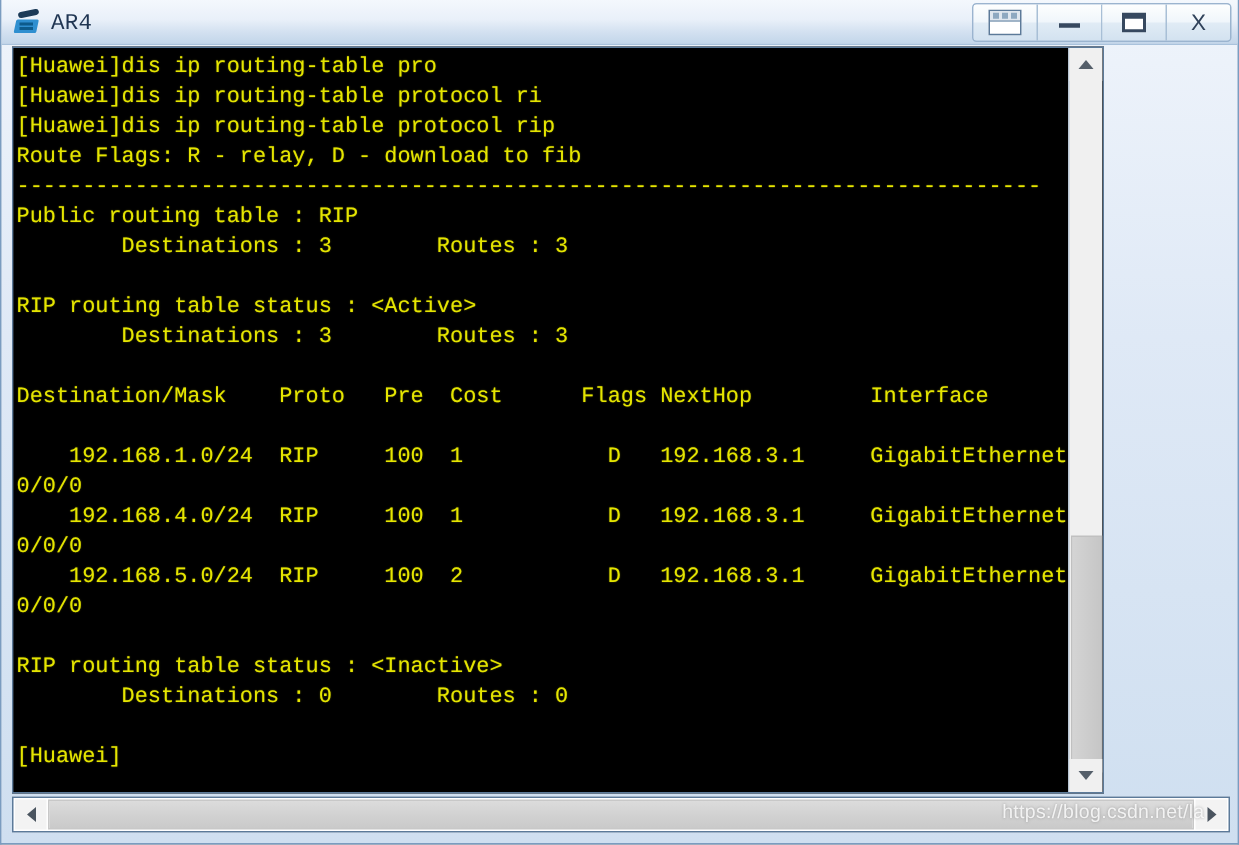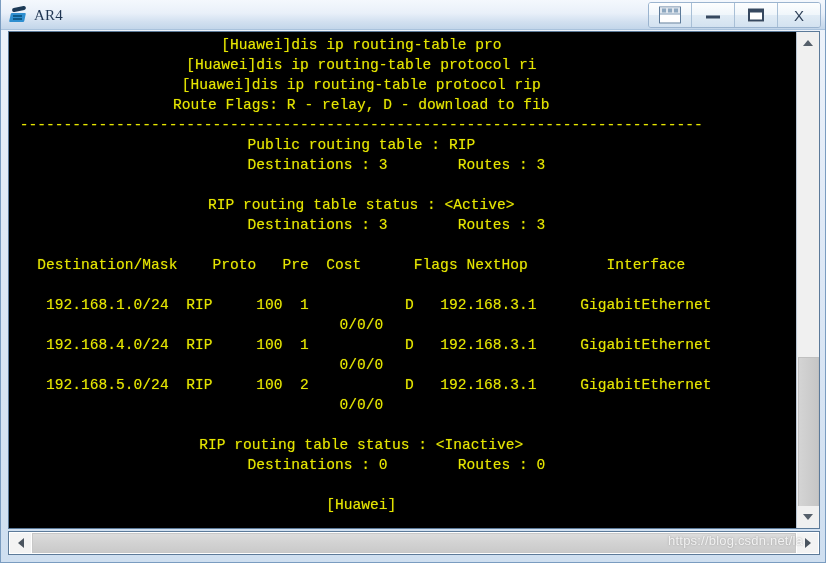"AR4" .title-text { font-family: Liberation Serif, serif -> Liberation Mono, monospace }
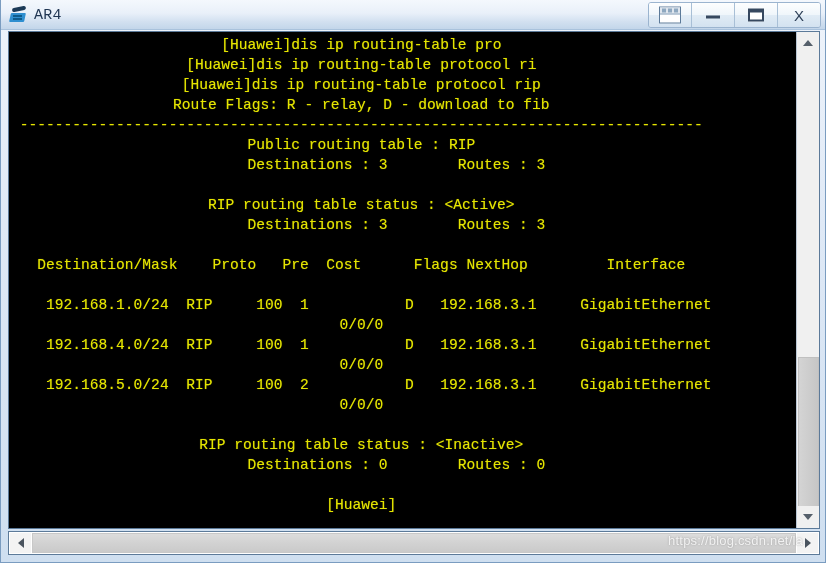"[Huawei]dis ip routing-table pro" .terminal-outer { text-align: center -> none; width: 812px -> 728px }
